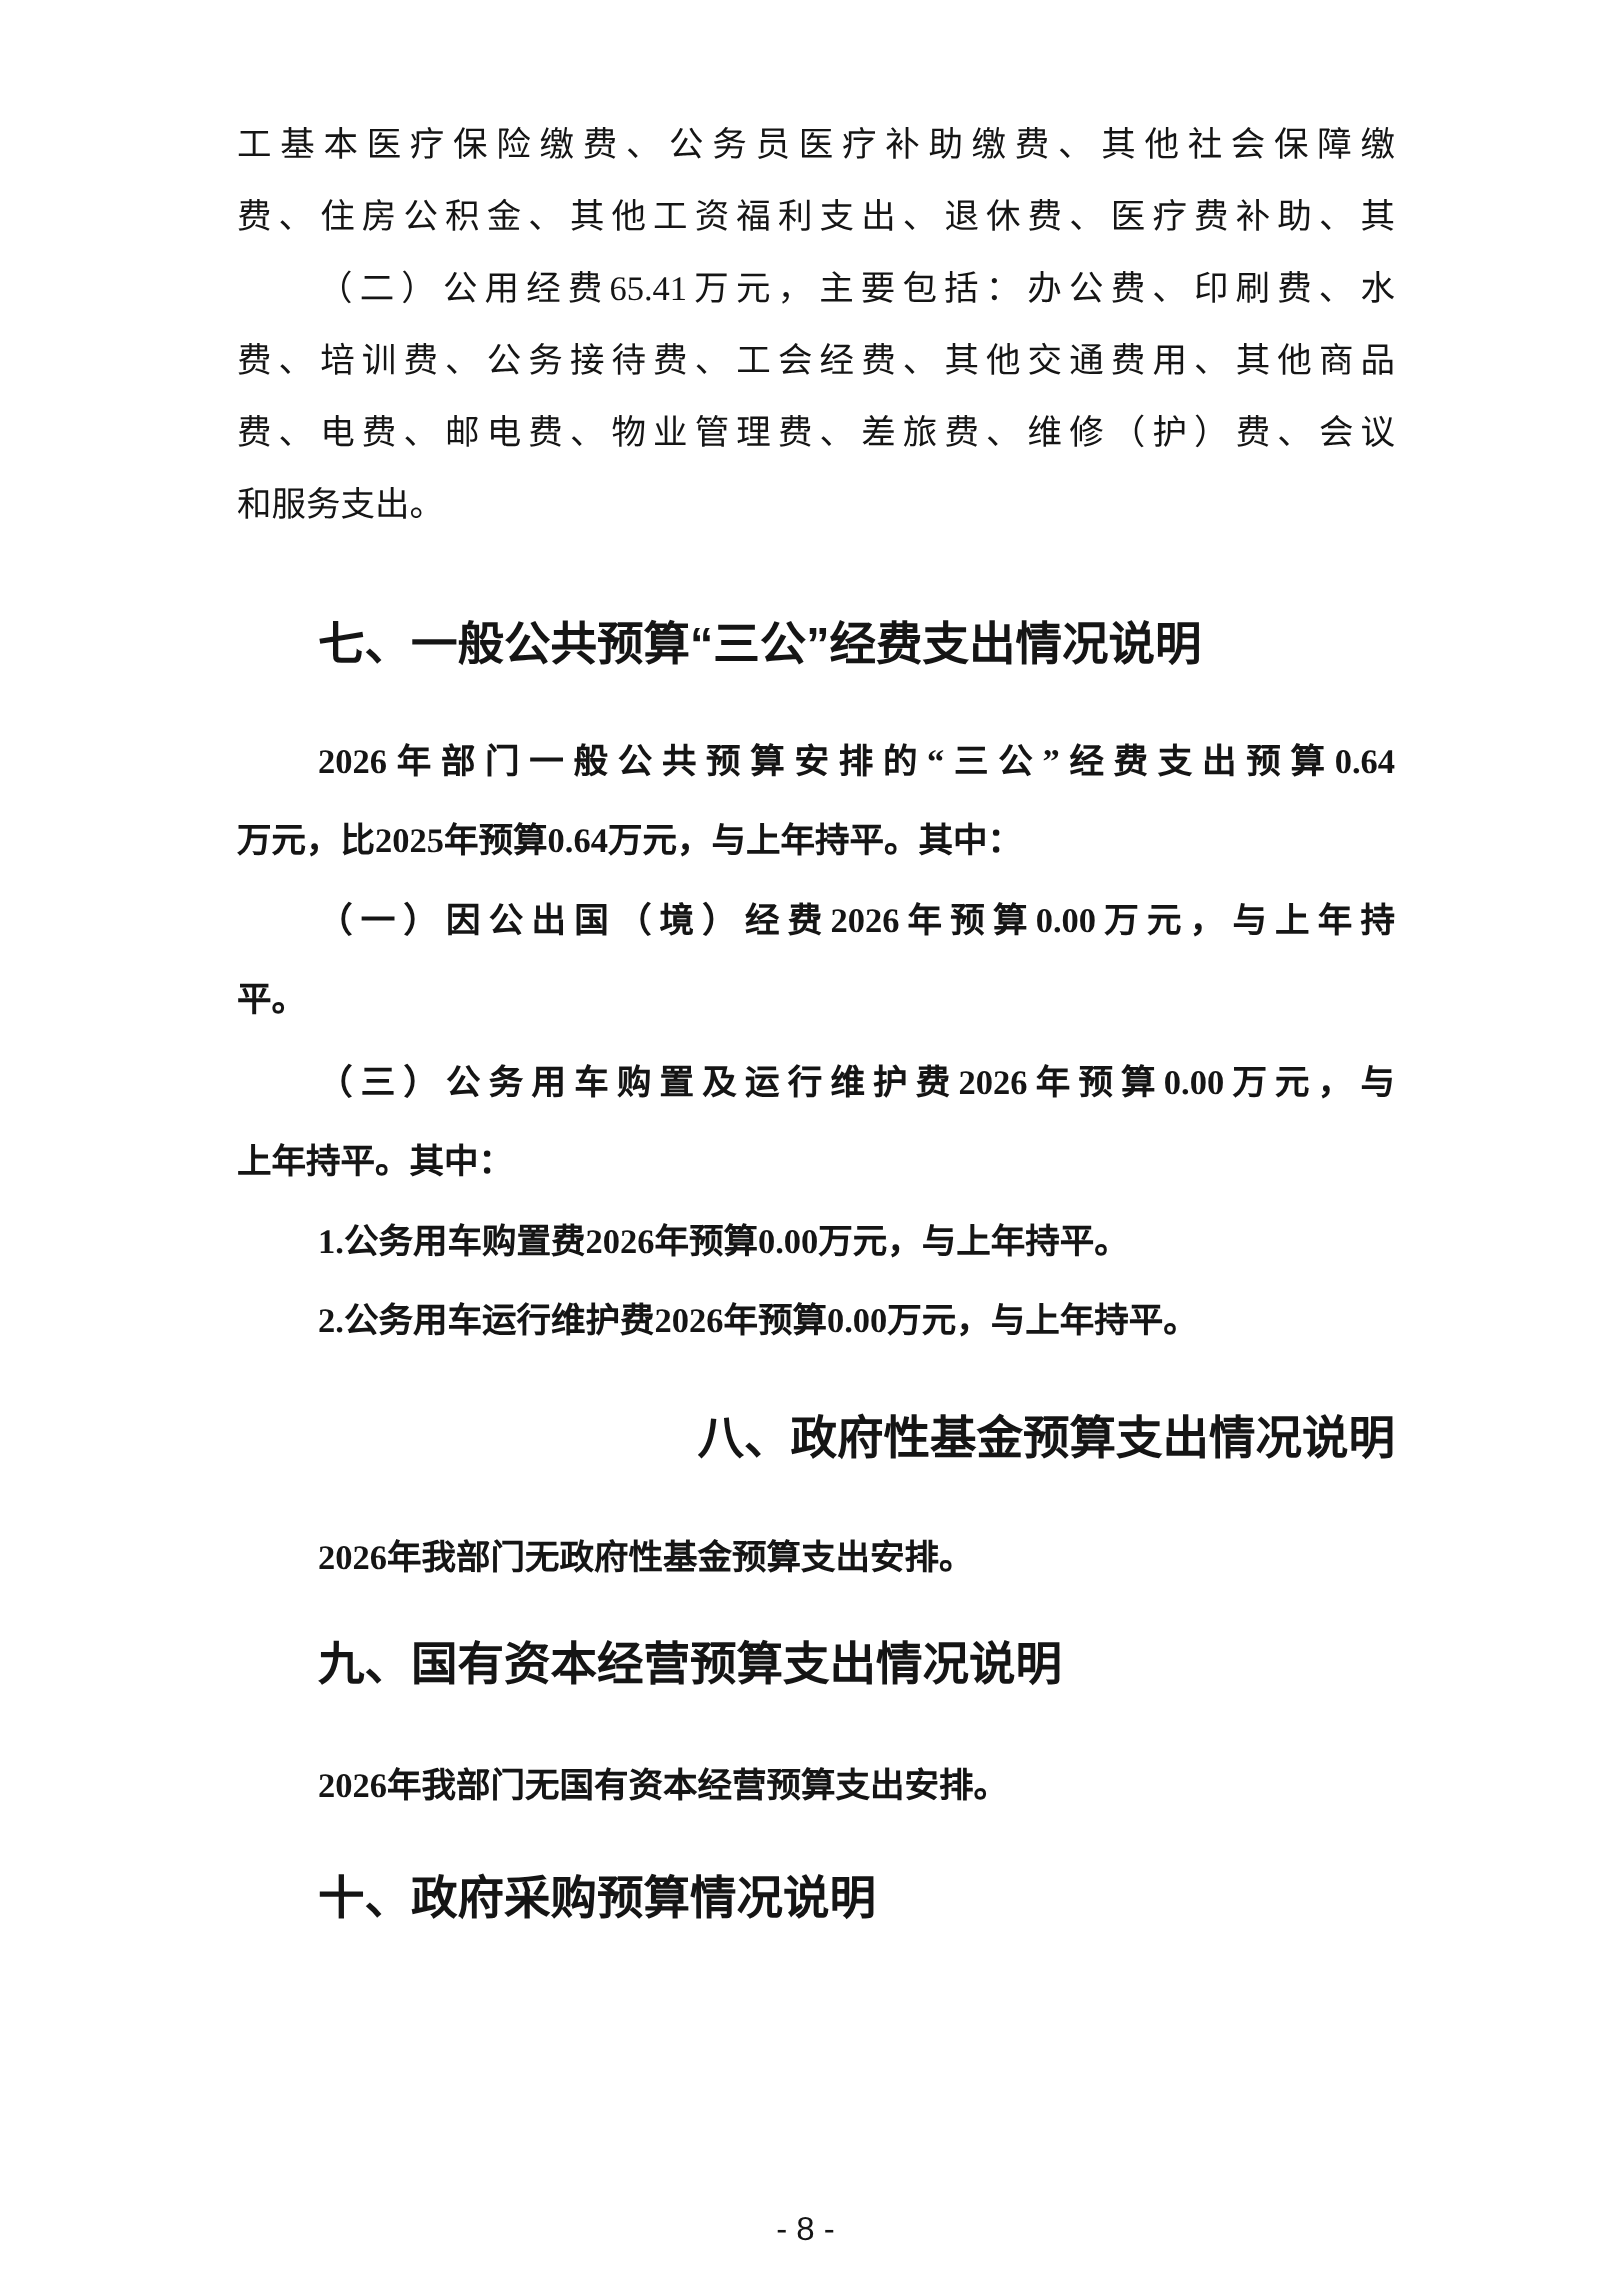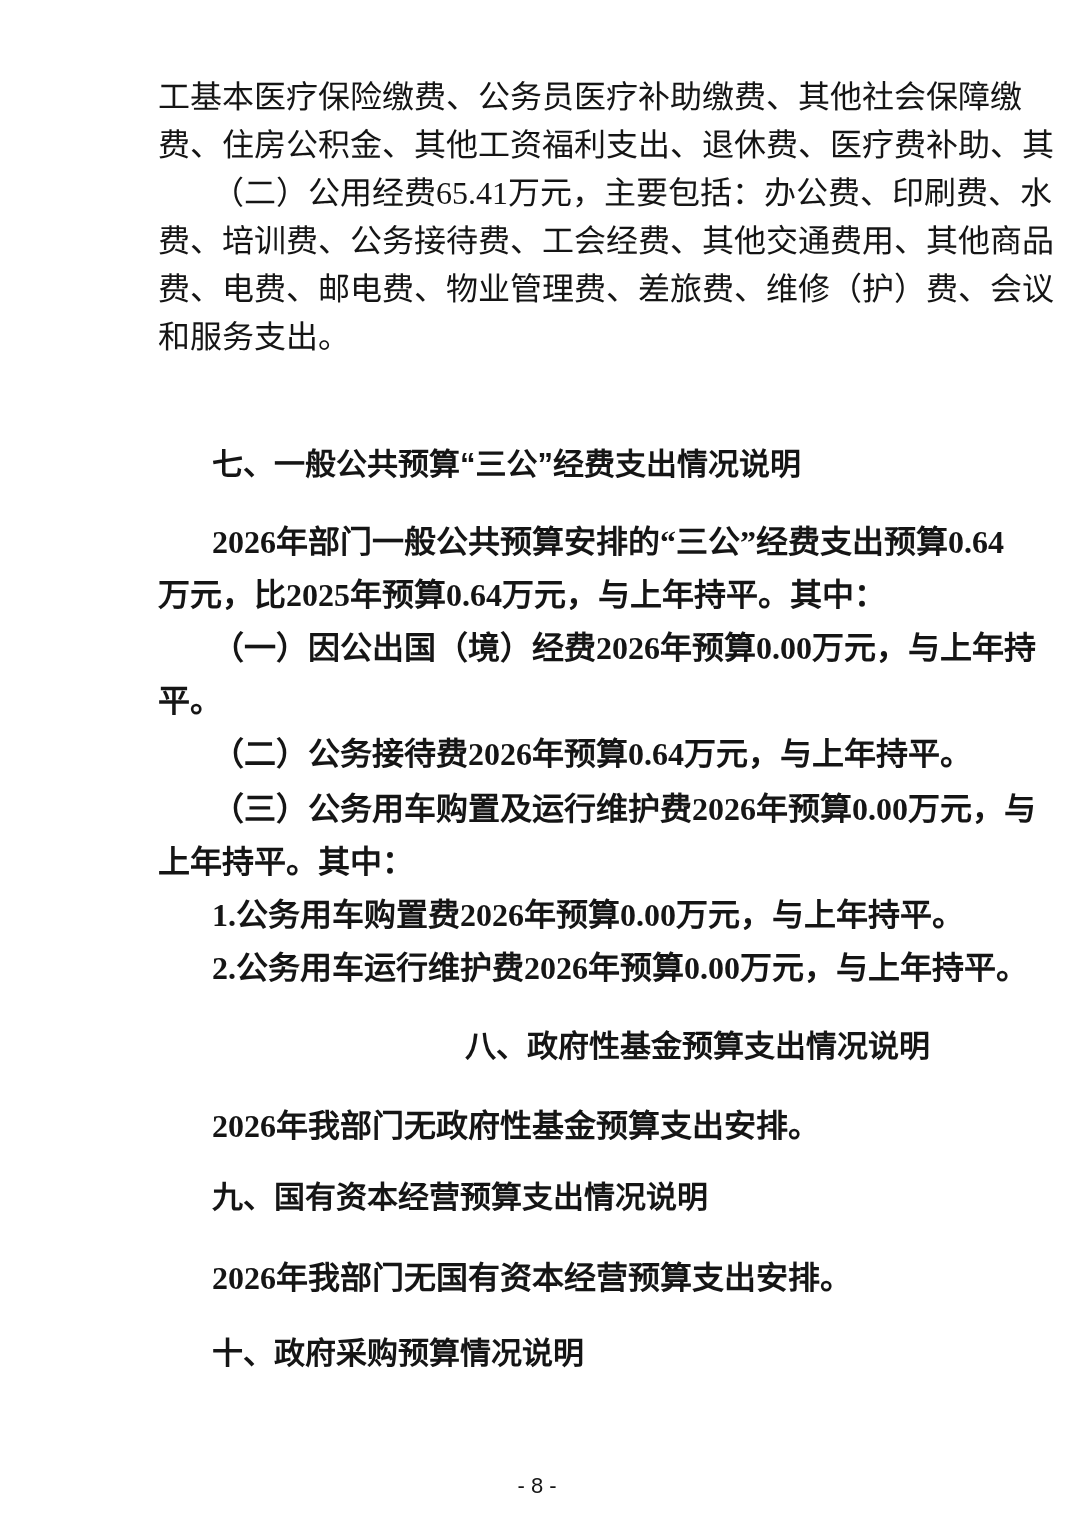"工基本医疗保险缴费、公务员医疗补助缴费、其他社会保障缴" .para { font-size: 32px -> 23px }
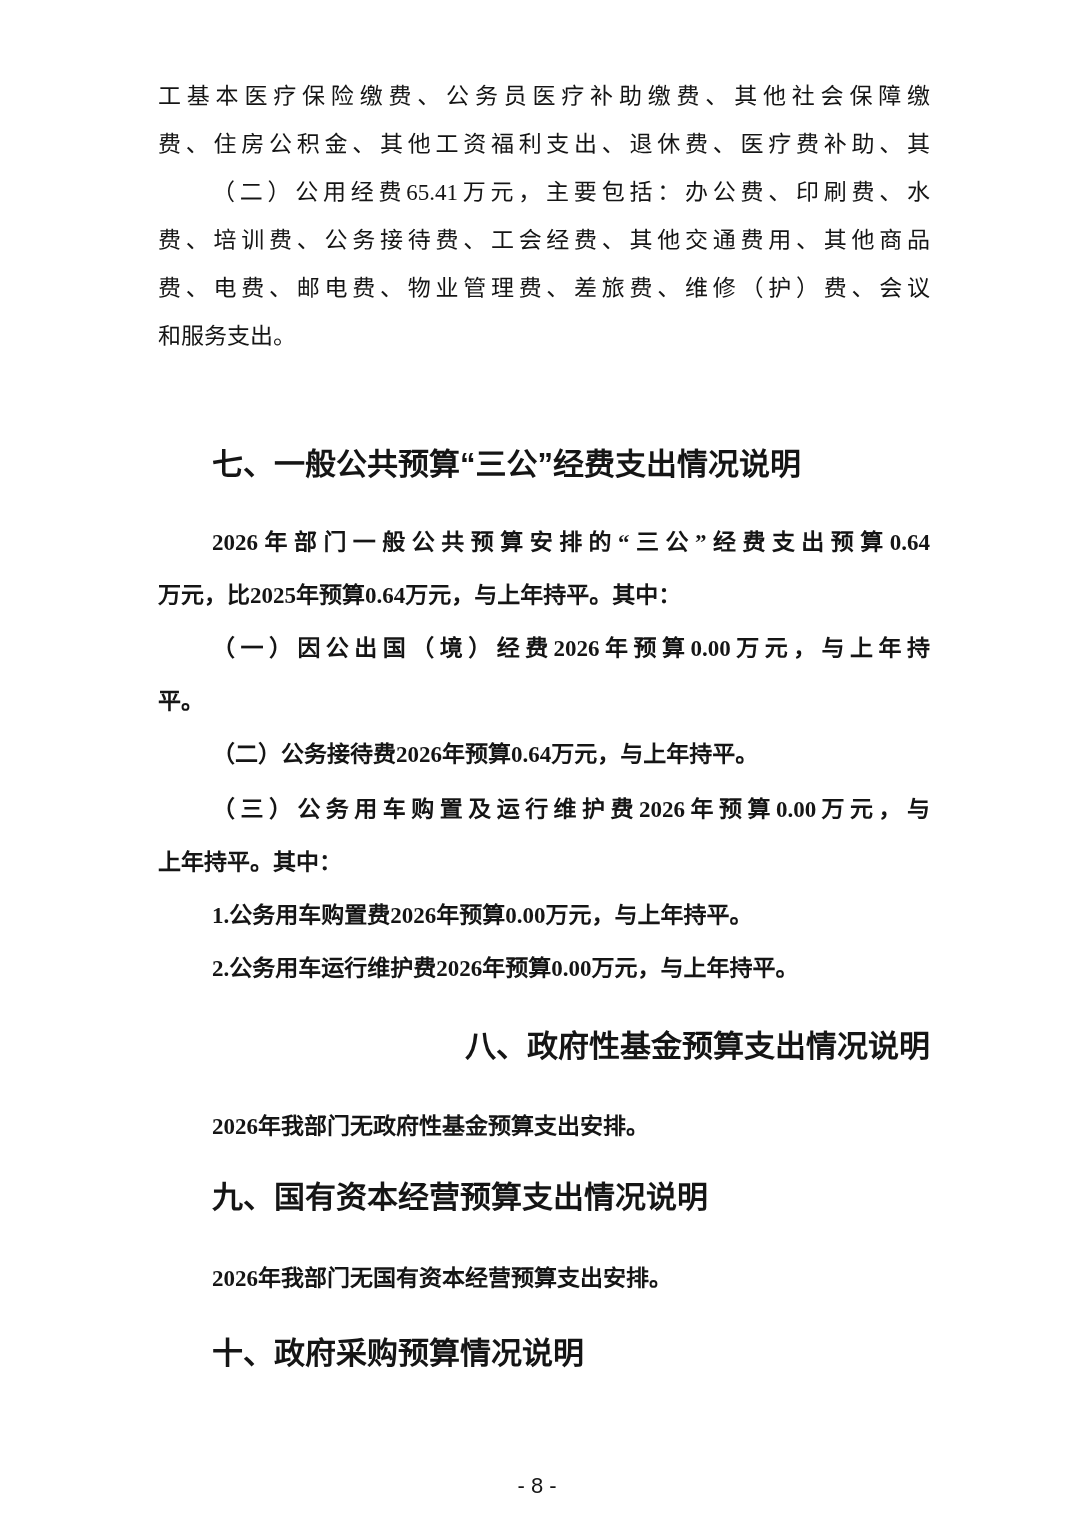"七、一般公共预算“三公”经费支出情况说明" #b2 { margin-top: 82px -> 47px }
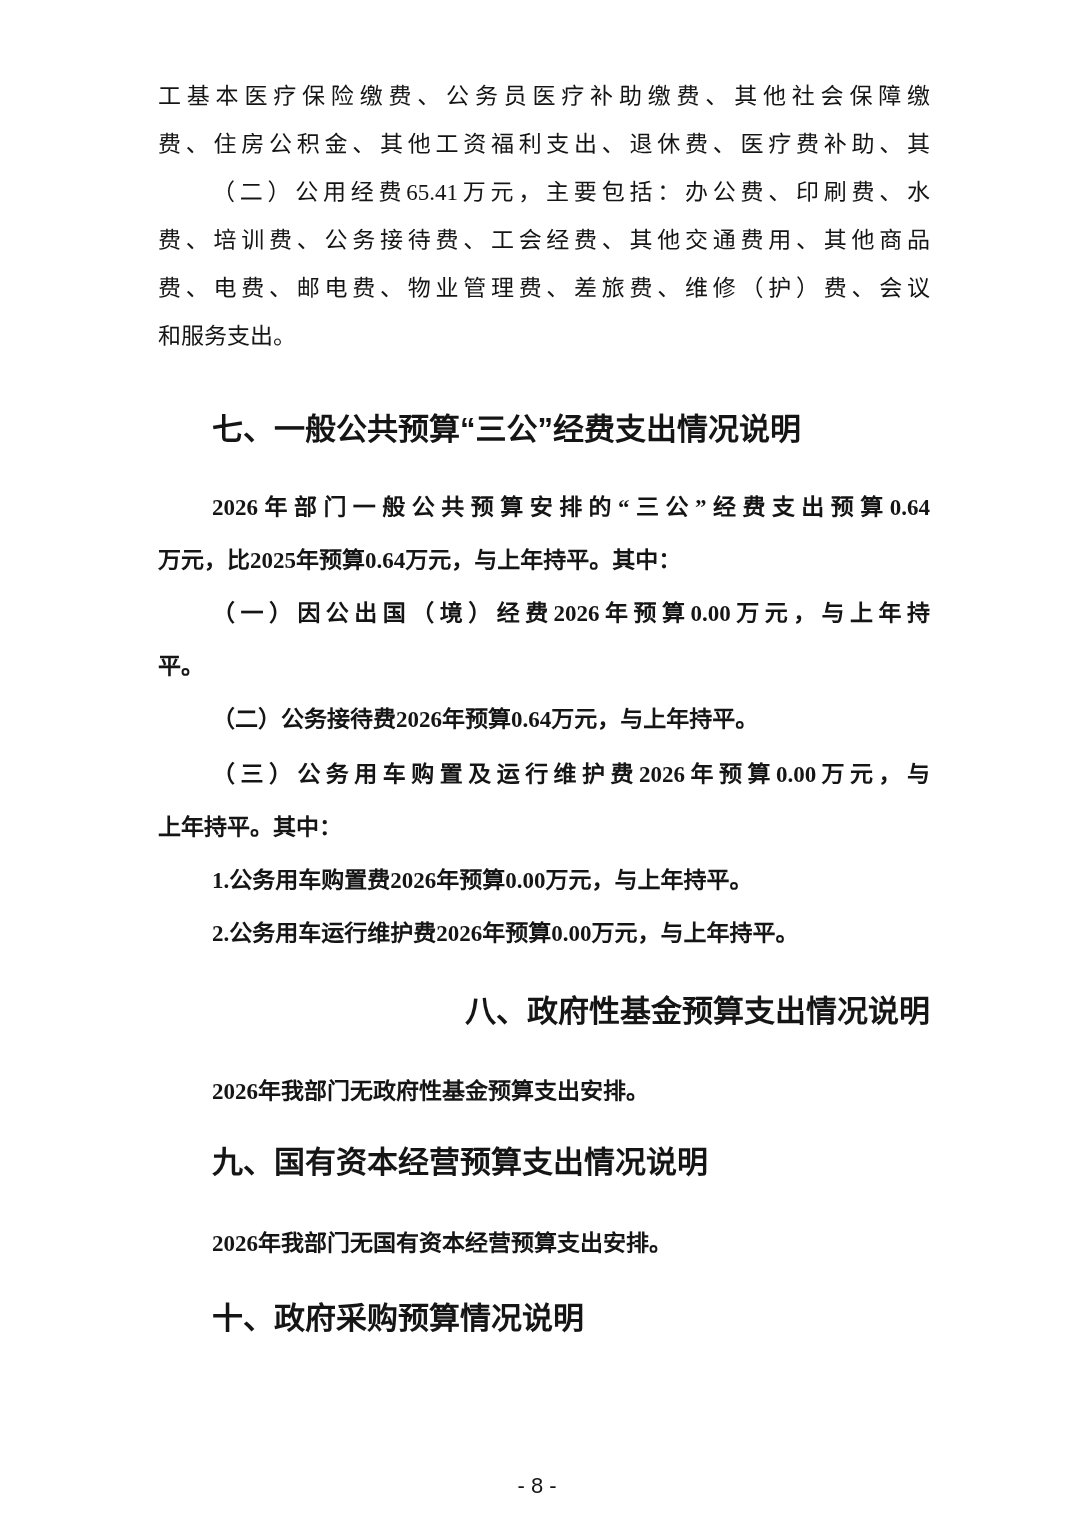"（二）公务接待费2026年预算0.64万元，与上年持平。" div.para { html: <div> <div>（二）公务接待费2026年预算0.64万元，与上年持平。</div> </div> -> none }
